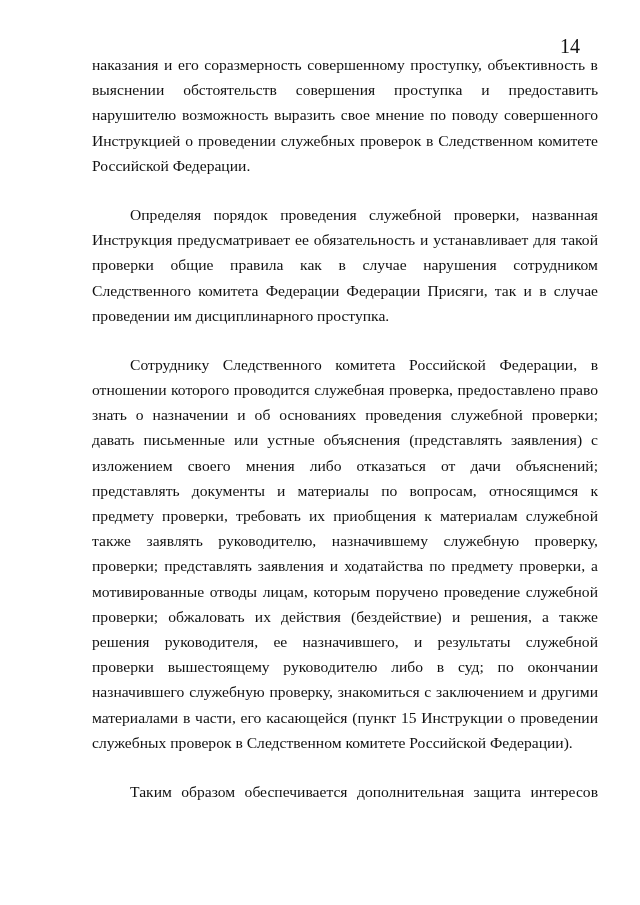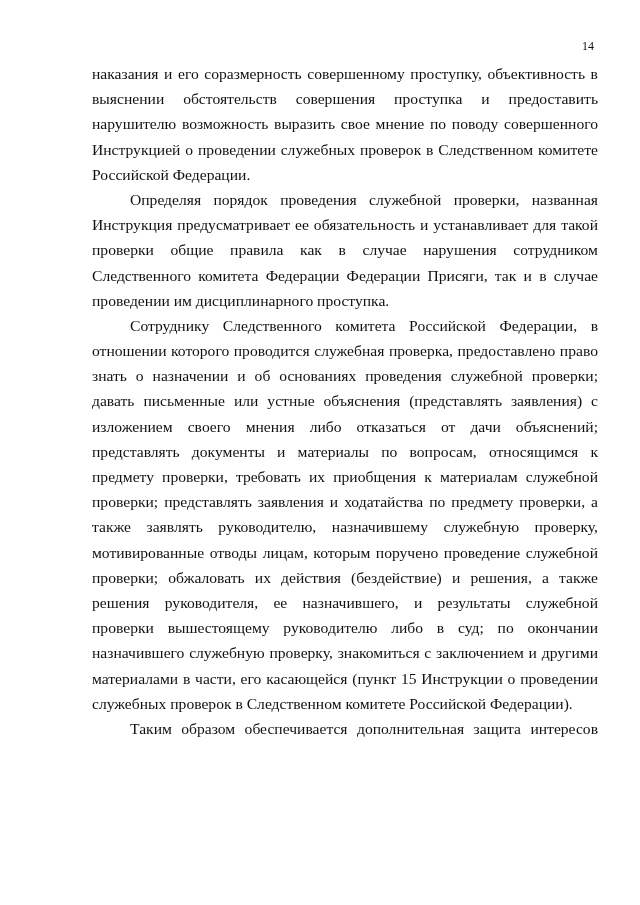"14" .page-number { font-size: 12px -> 20px; right: 46px -> 60px }
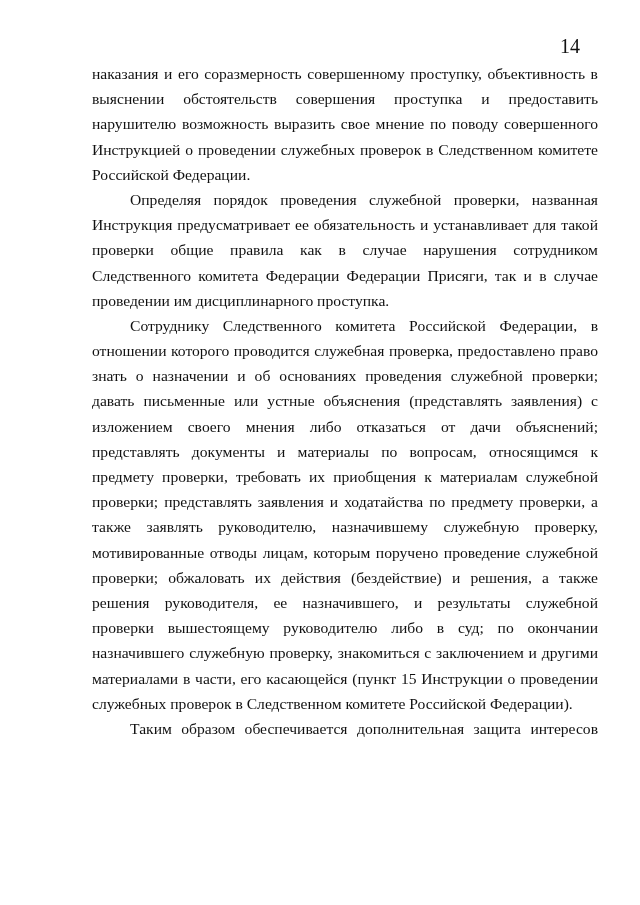"наказания и его соразмерность" .body-text { top: 61px -> 52px }
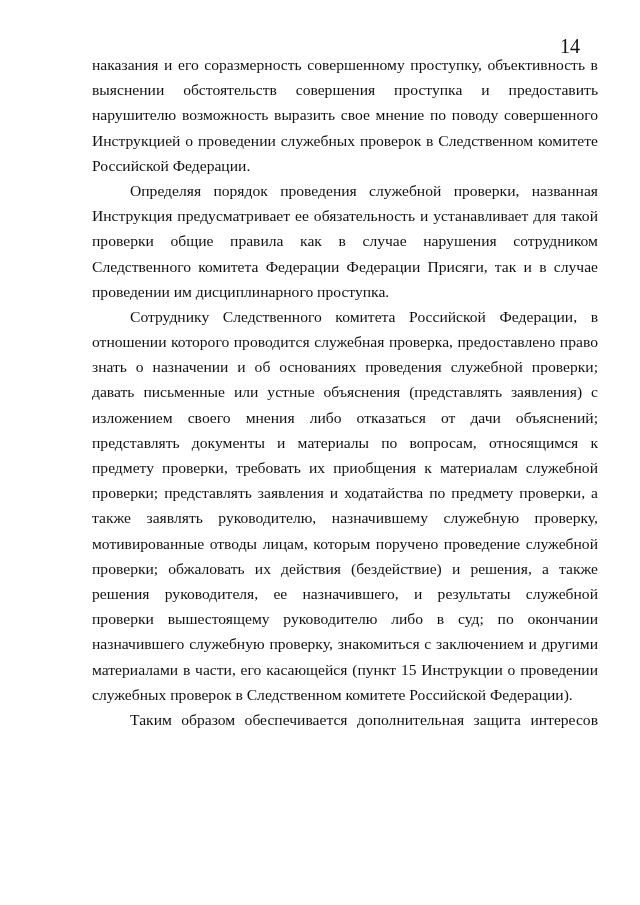"Определяя порядок проведения служебной" .line.indent { margin-top: none -> 24px }
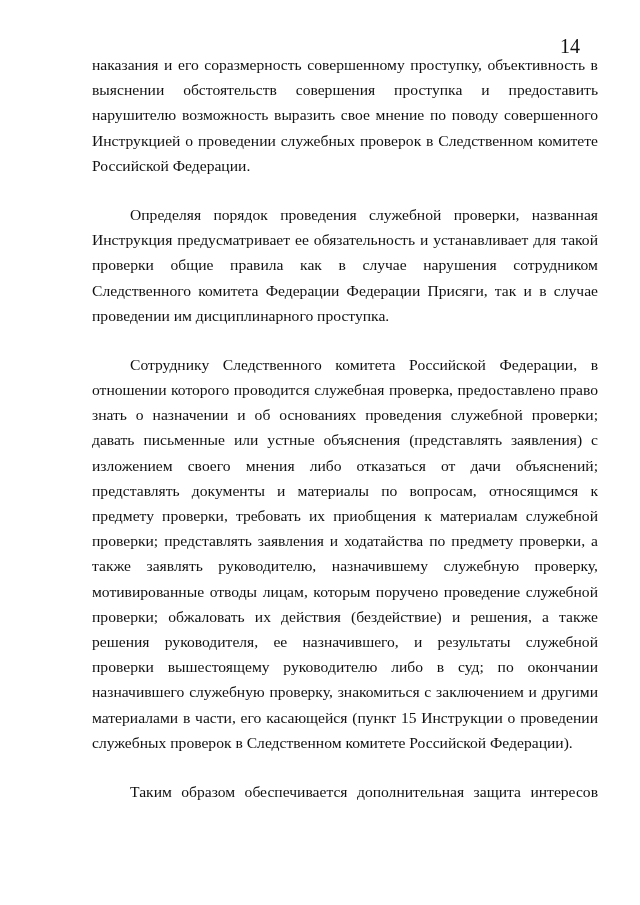"проверки; представлять заявления и" span.line { order: before "также заявлять руководителю," -> after "также заявлять руководителю," }
